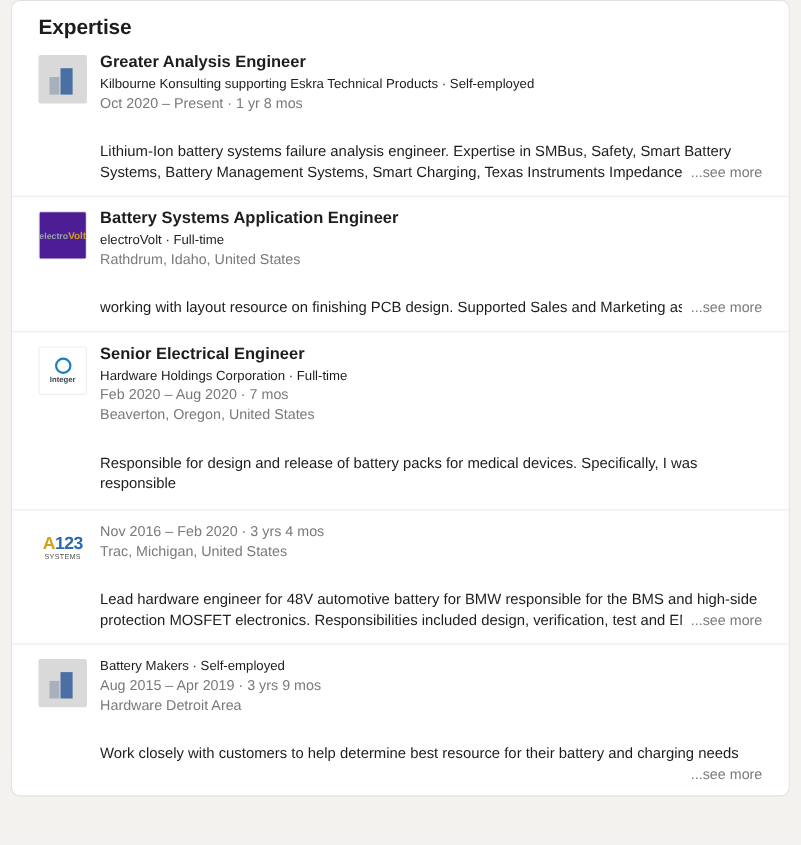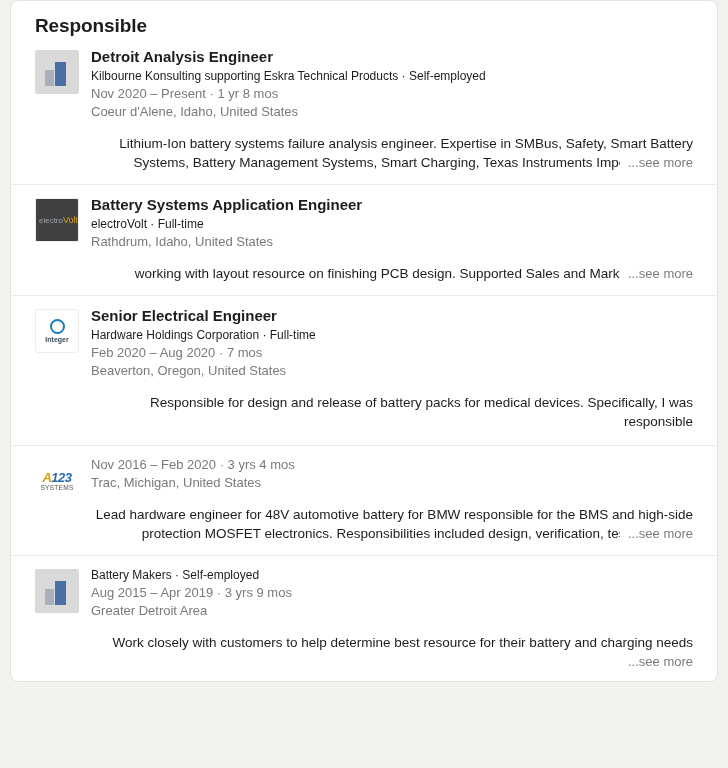"Responsible" div.section-title { text: Responsible -> Expertise }
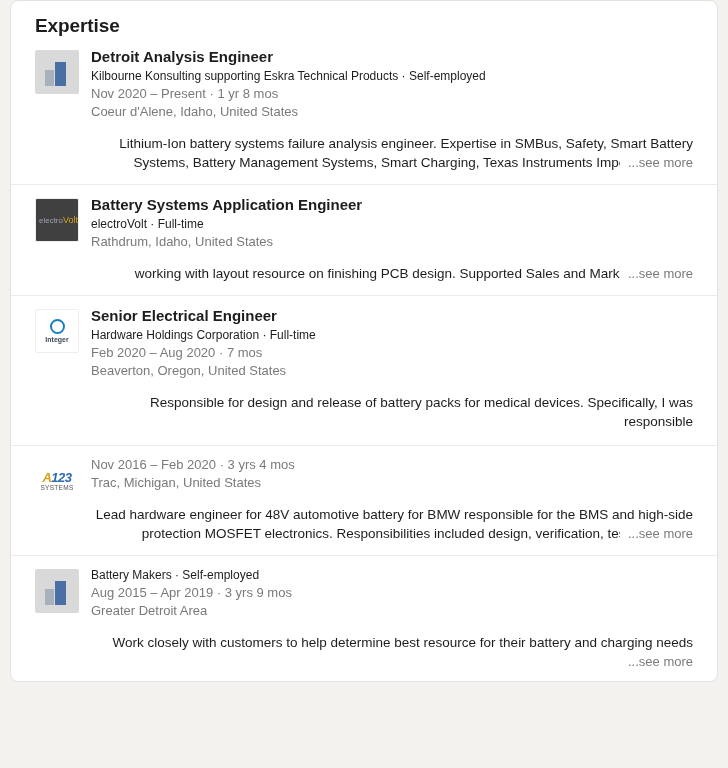"Detroit Analysis Engineer" div.exp-title { text: Detroit -> Greater }
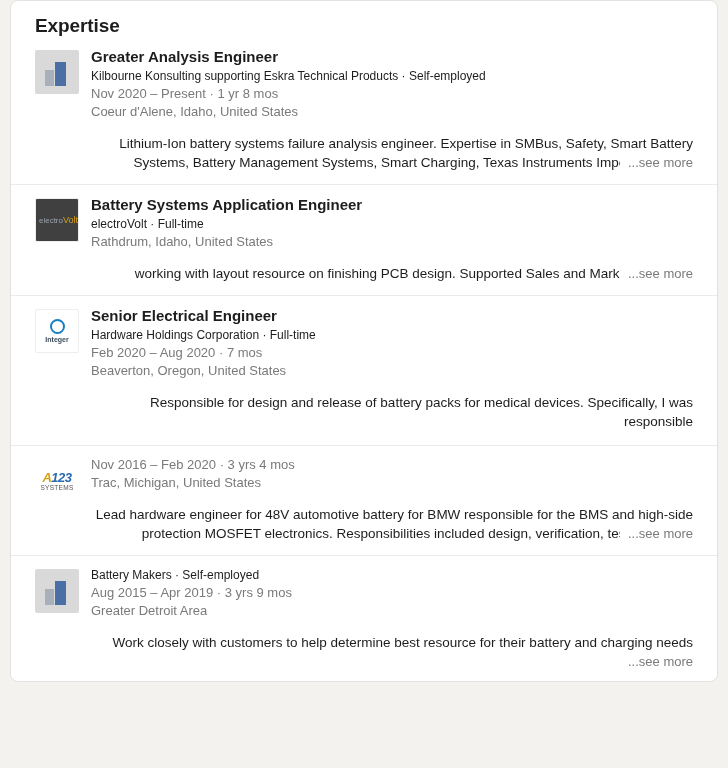"Nov 2020 – Present ·" div.exp-dates { text: Nov -> Oct }
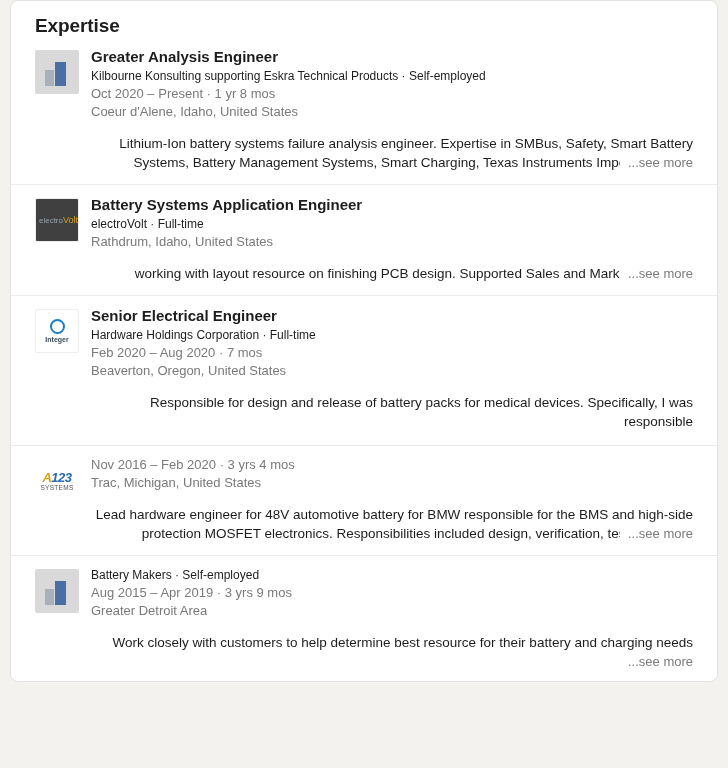"Coeur d'Alene, Idaho, United States" div.exp-location { html: <div>Coeur d'Alene, Idaho, United States</div> -> none }
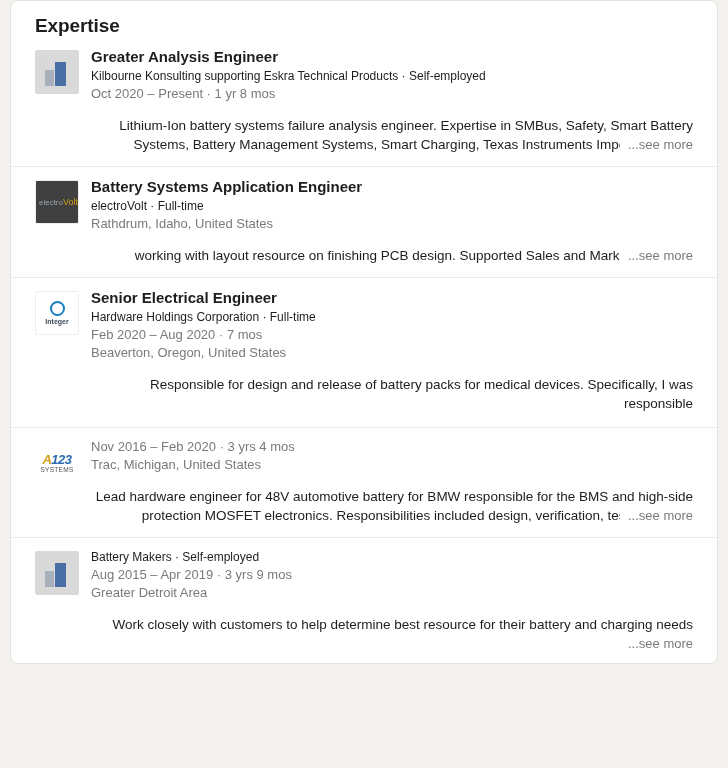"Lithium-Ion battery systems failure" .exp-desc { margin-top: 13px -> 25px; text-align: right -> none }
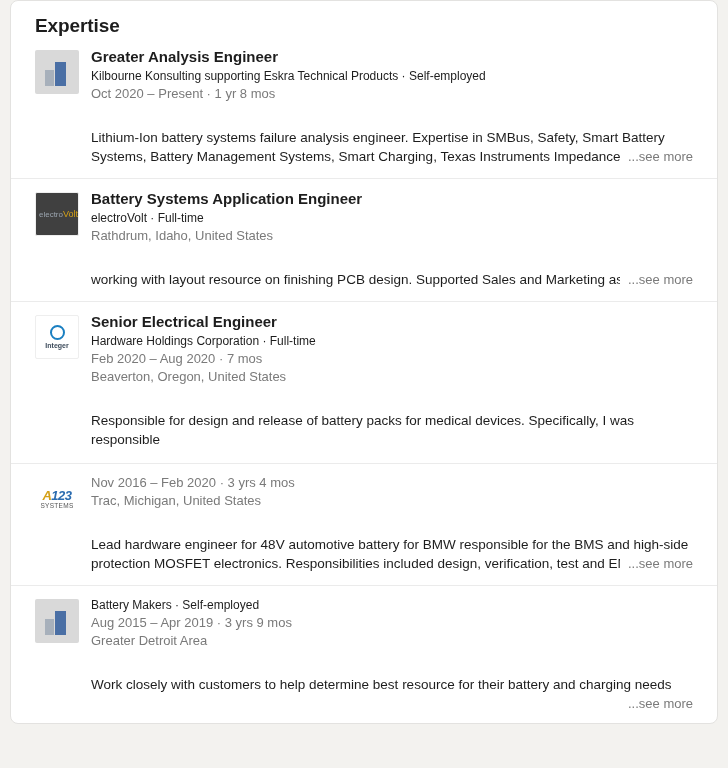"electroVolt" .logo-ev { background: #404040 -> #4c1d95; font-weight: normal -> bold; justify-content: flex-end -> none }
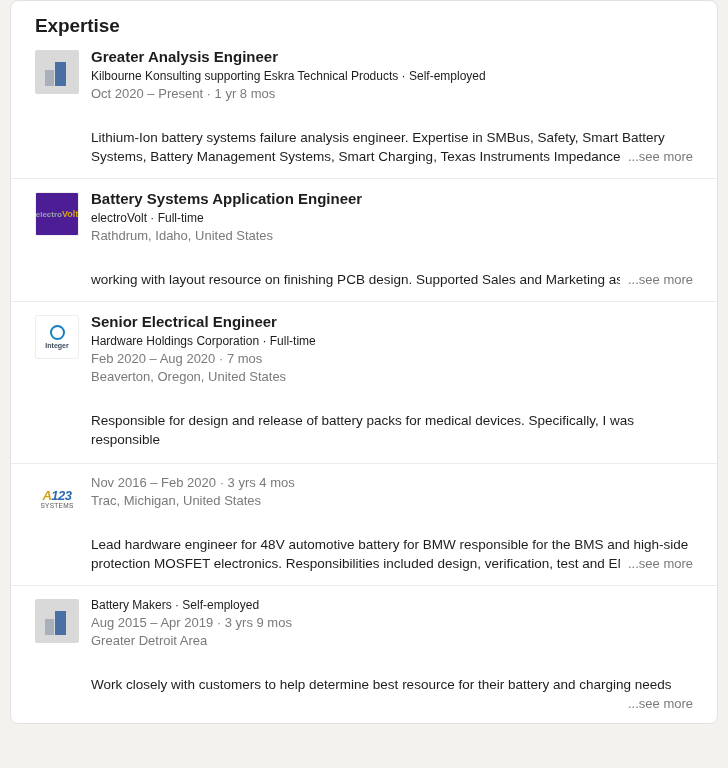"A123" .logo-a123 .a1 { font-size: 13px -> 16px; font-style: italic -> none }
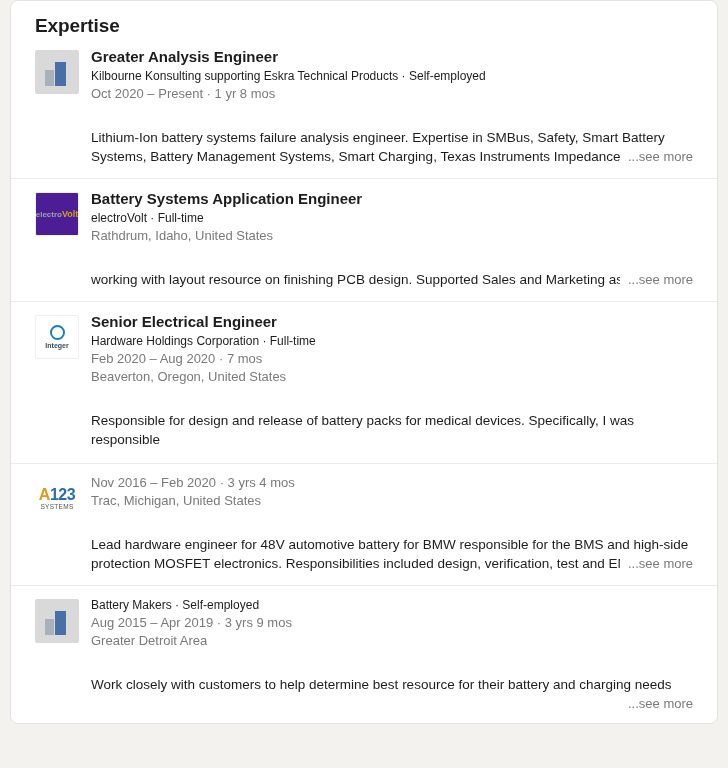"Greater Detroit Area" div.exp-location { text: Greater -> Hardware }
